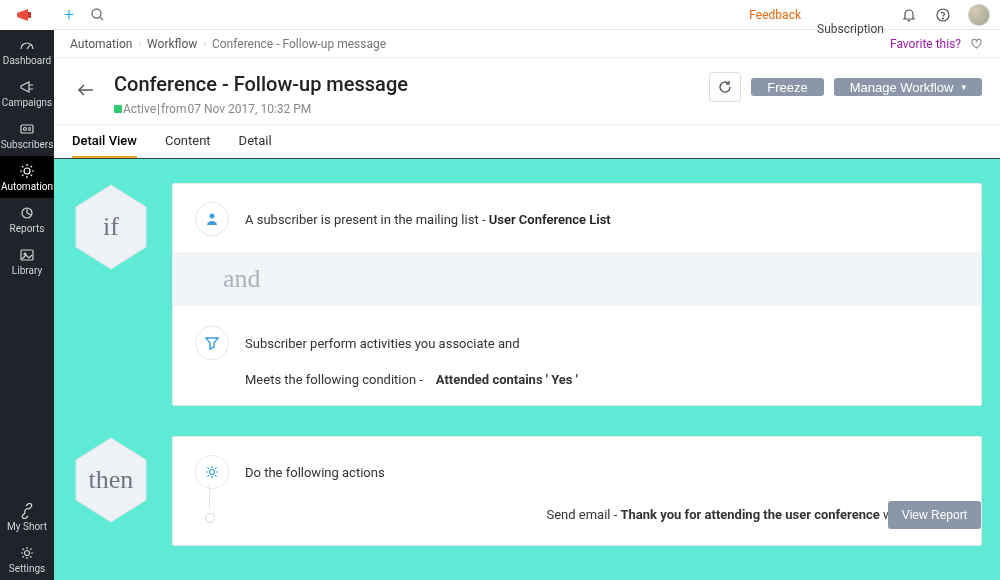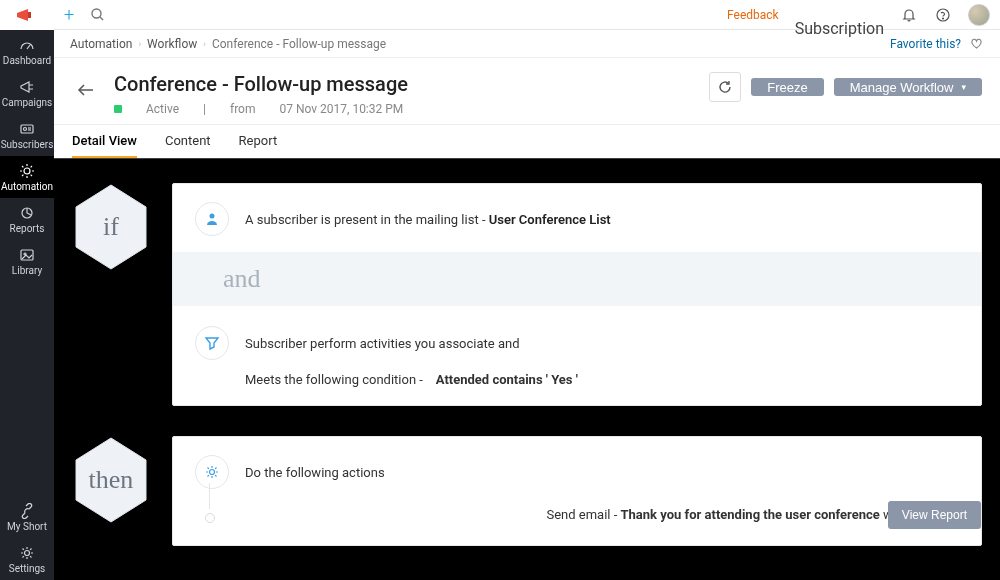"Subscription" .sub-link { font-size: 16px -> 12px }
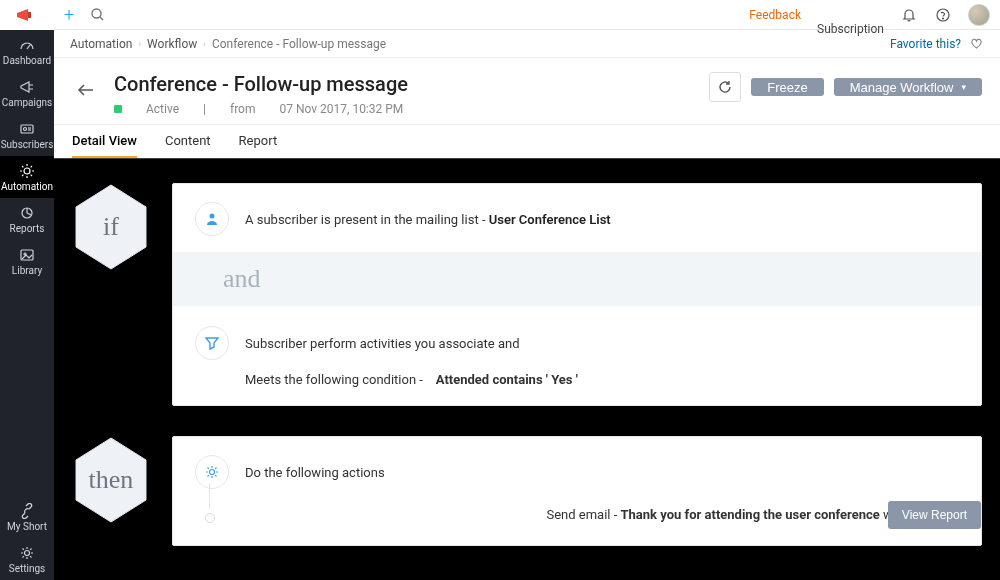"Favorite this?" .crumbar-right { color: #0369a1 -> #a21caf }
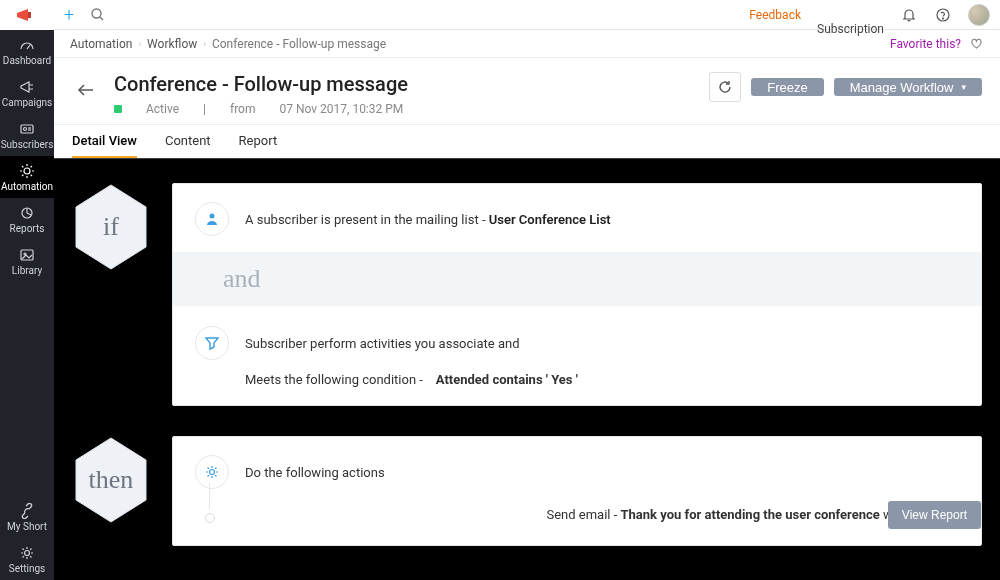"Active" .meta-row { gap: 24px -> 1px }
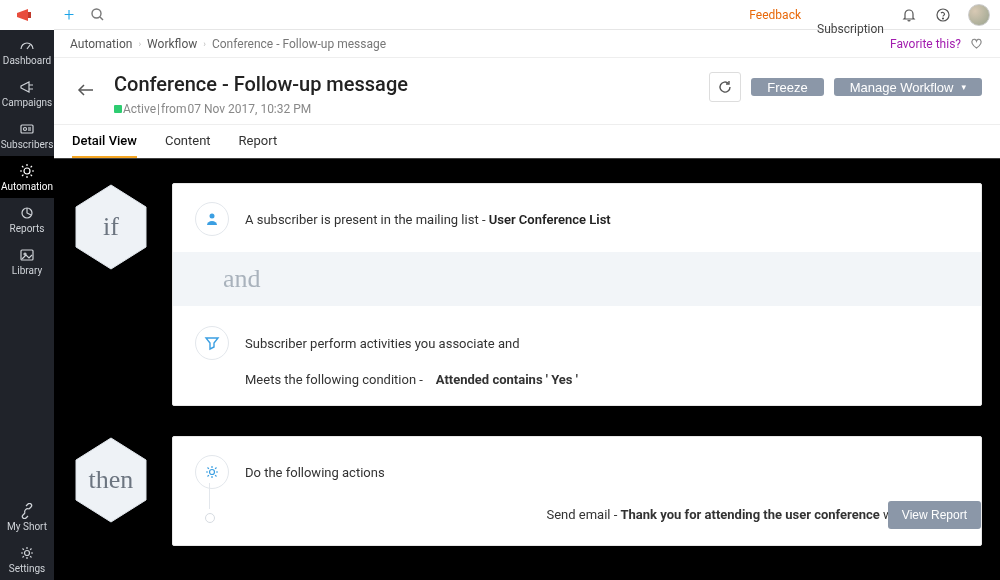"Report" div.tab { text: Report -> Detail }
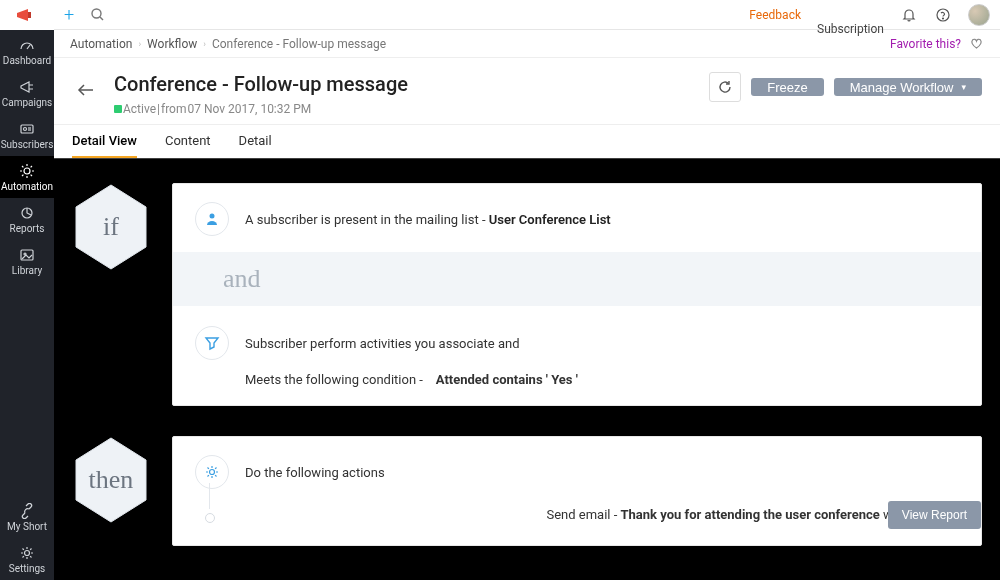"if" .body { background: #000000 -> #5eead4 }
